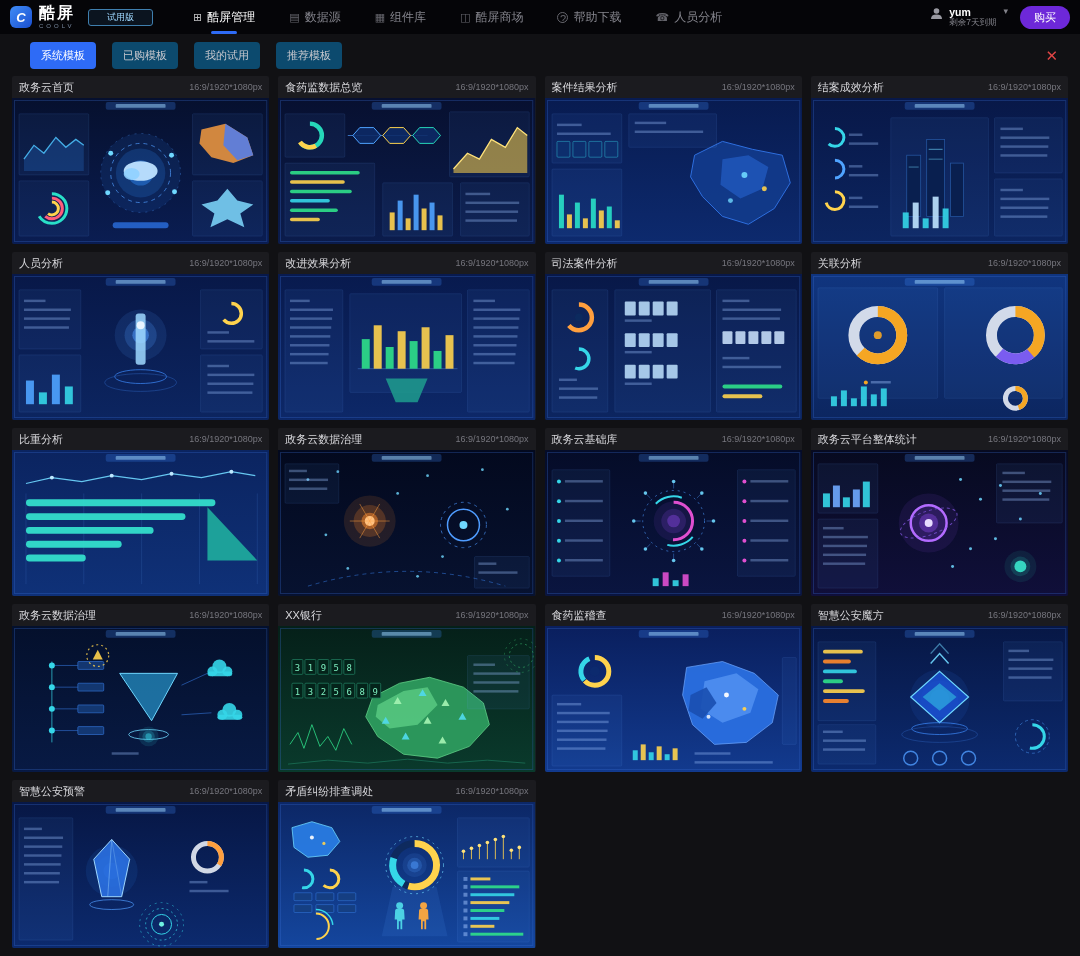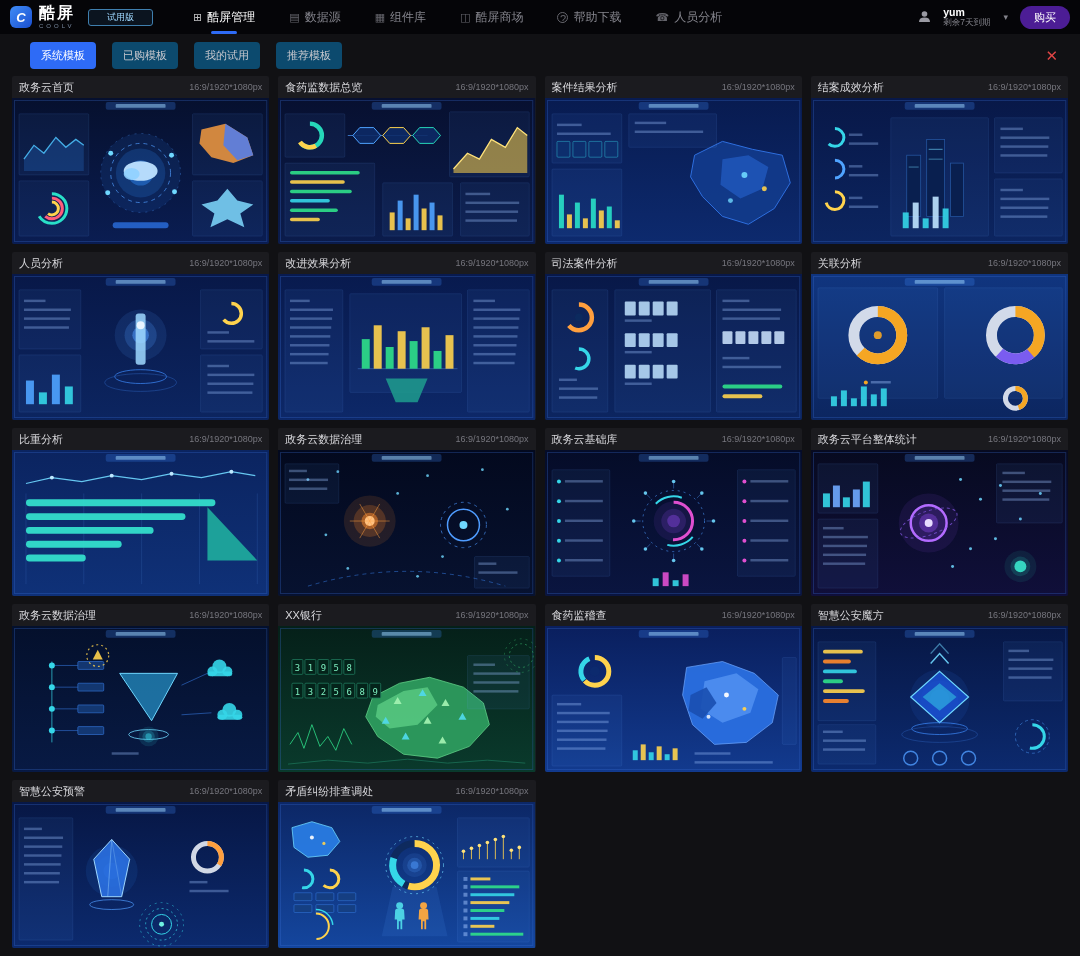"yum" .user-menu { align-items: center -> none; gap: 11px -> 5px }
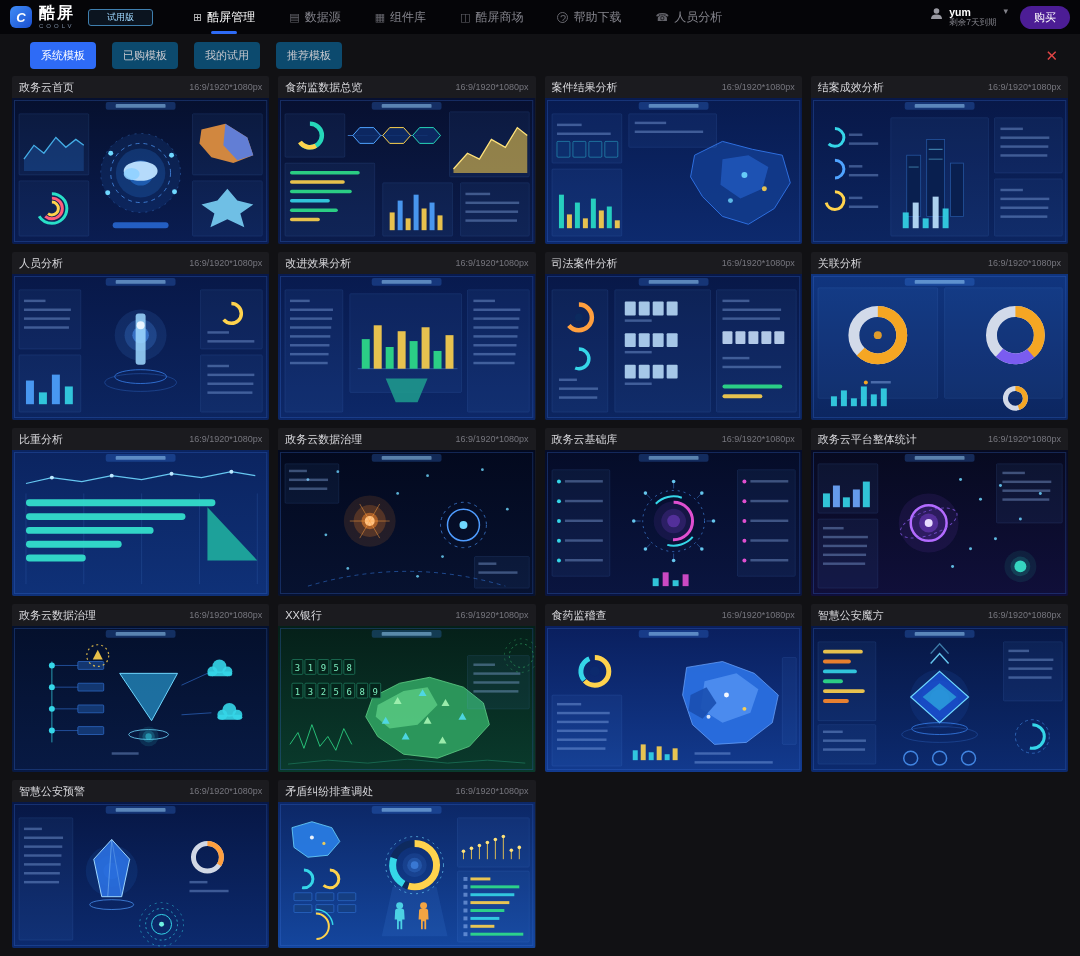"购买" .buy-btn { background: #4c1d95 -> #6d28d9 }
